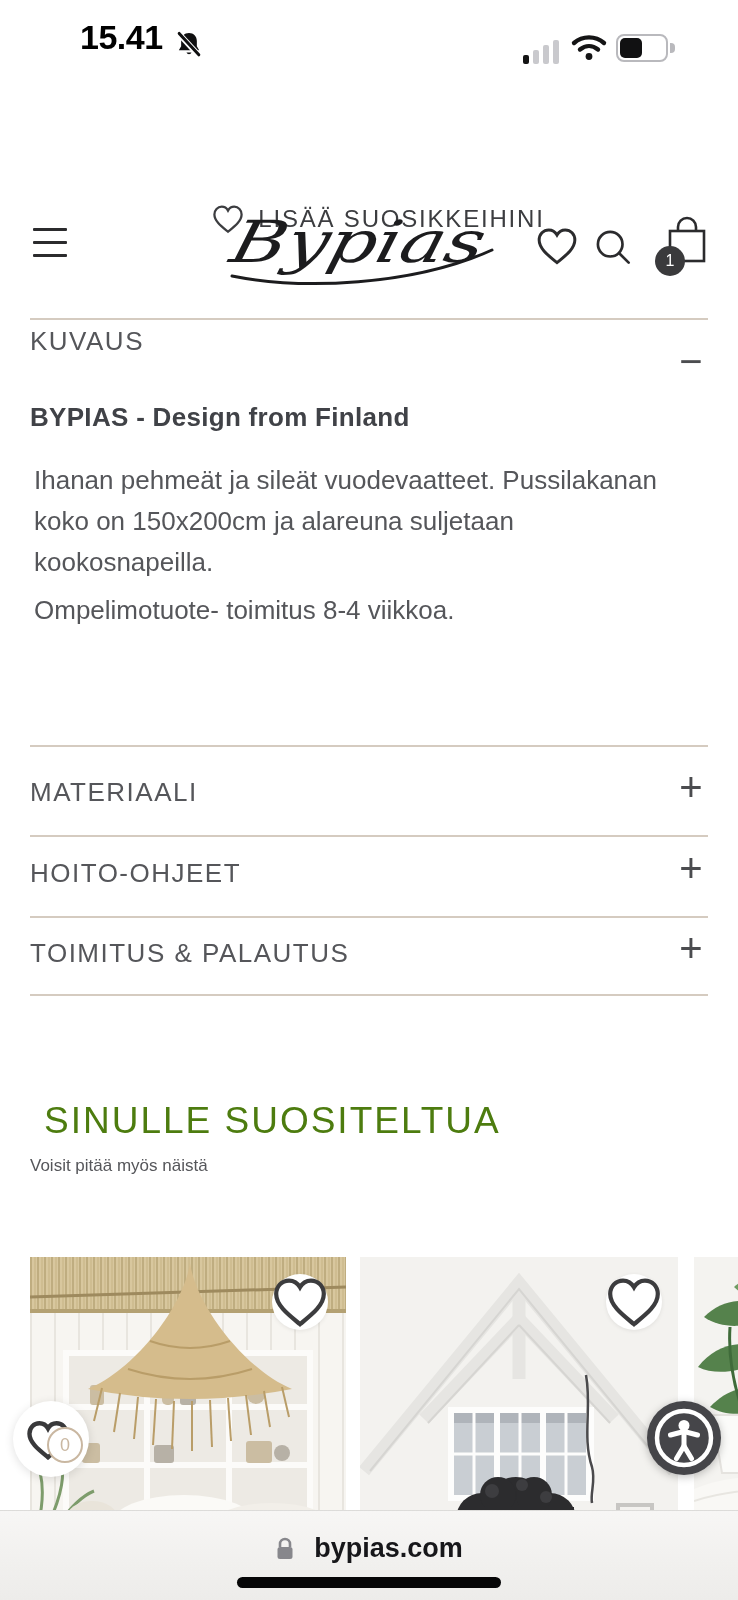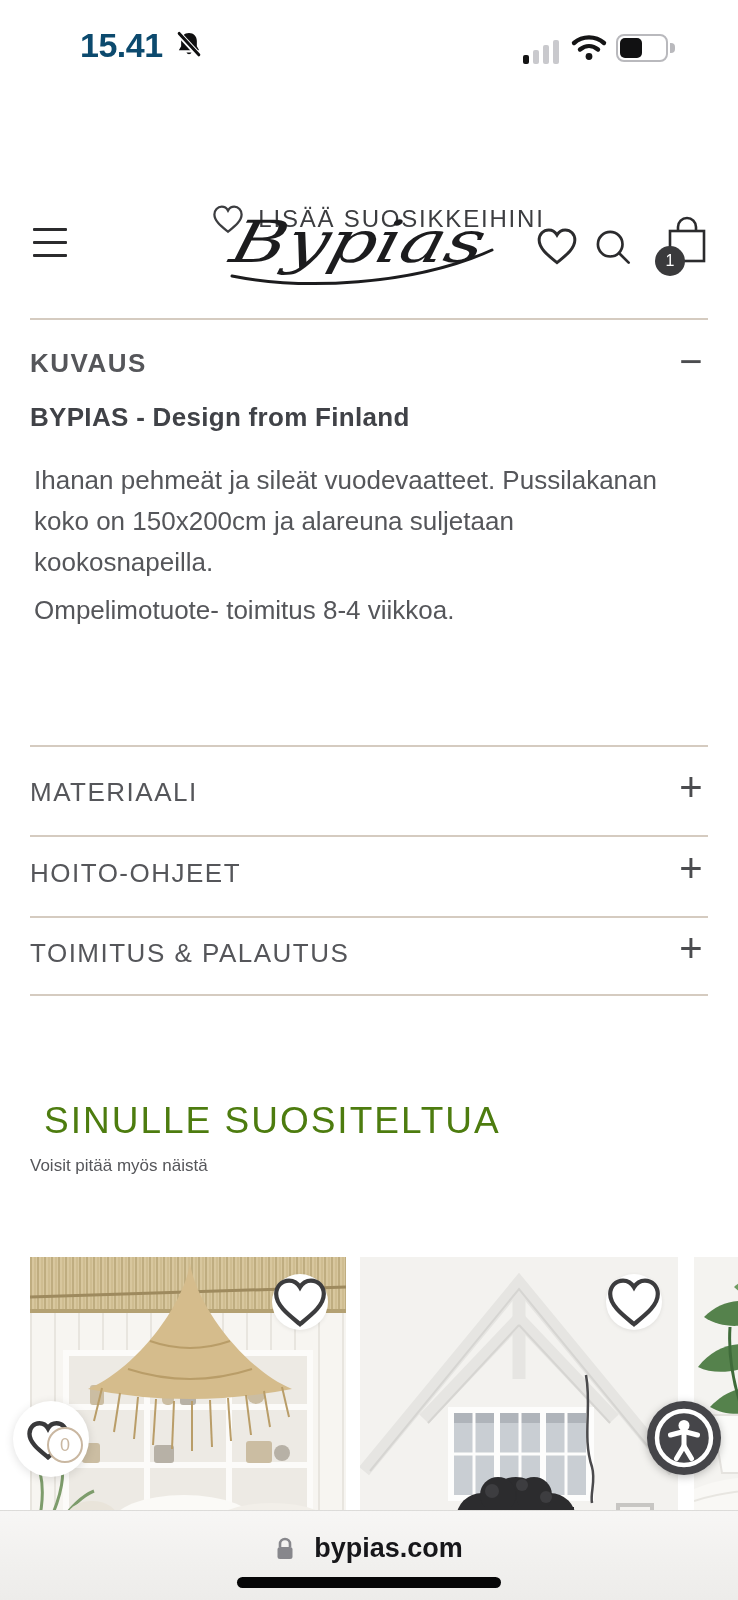"15.41" .status-time { color: #0c4a6e -> #000000; top: 26px -> 18px }
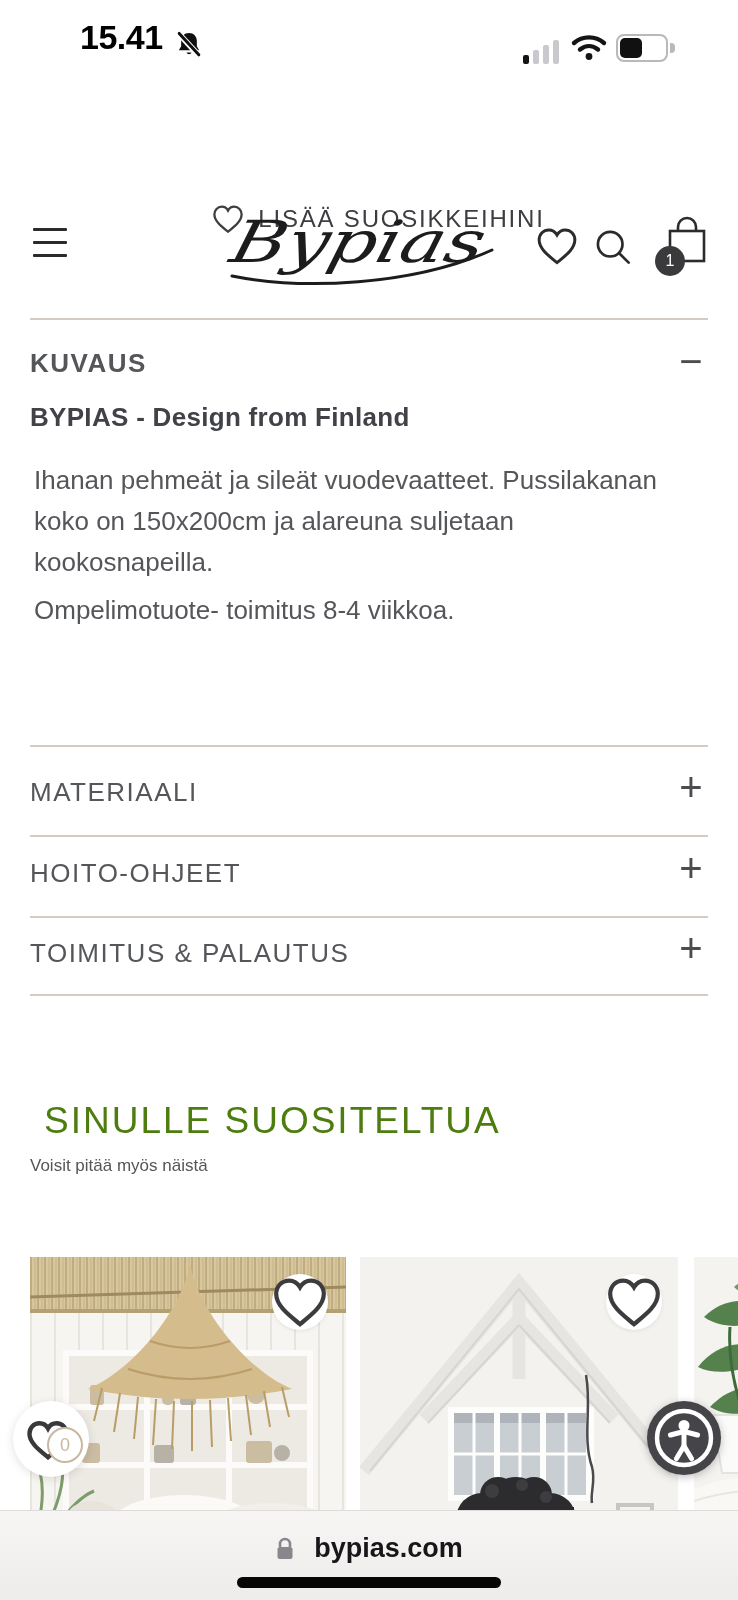"KUVAUS" .row-kuvaus .acc-title { font-weight: bold -> none; top: 348px -> 326px }
